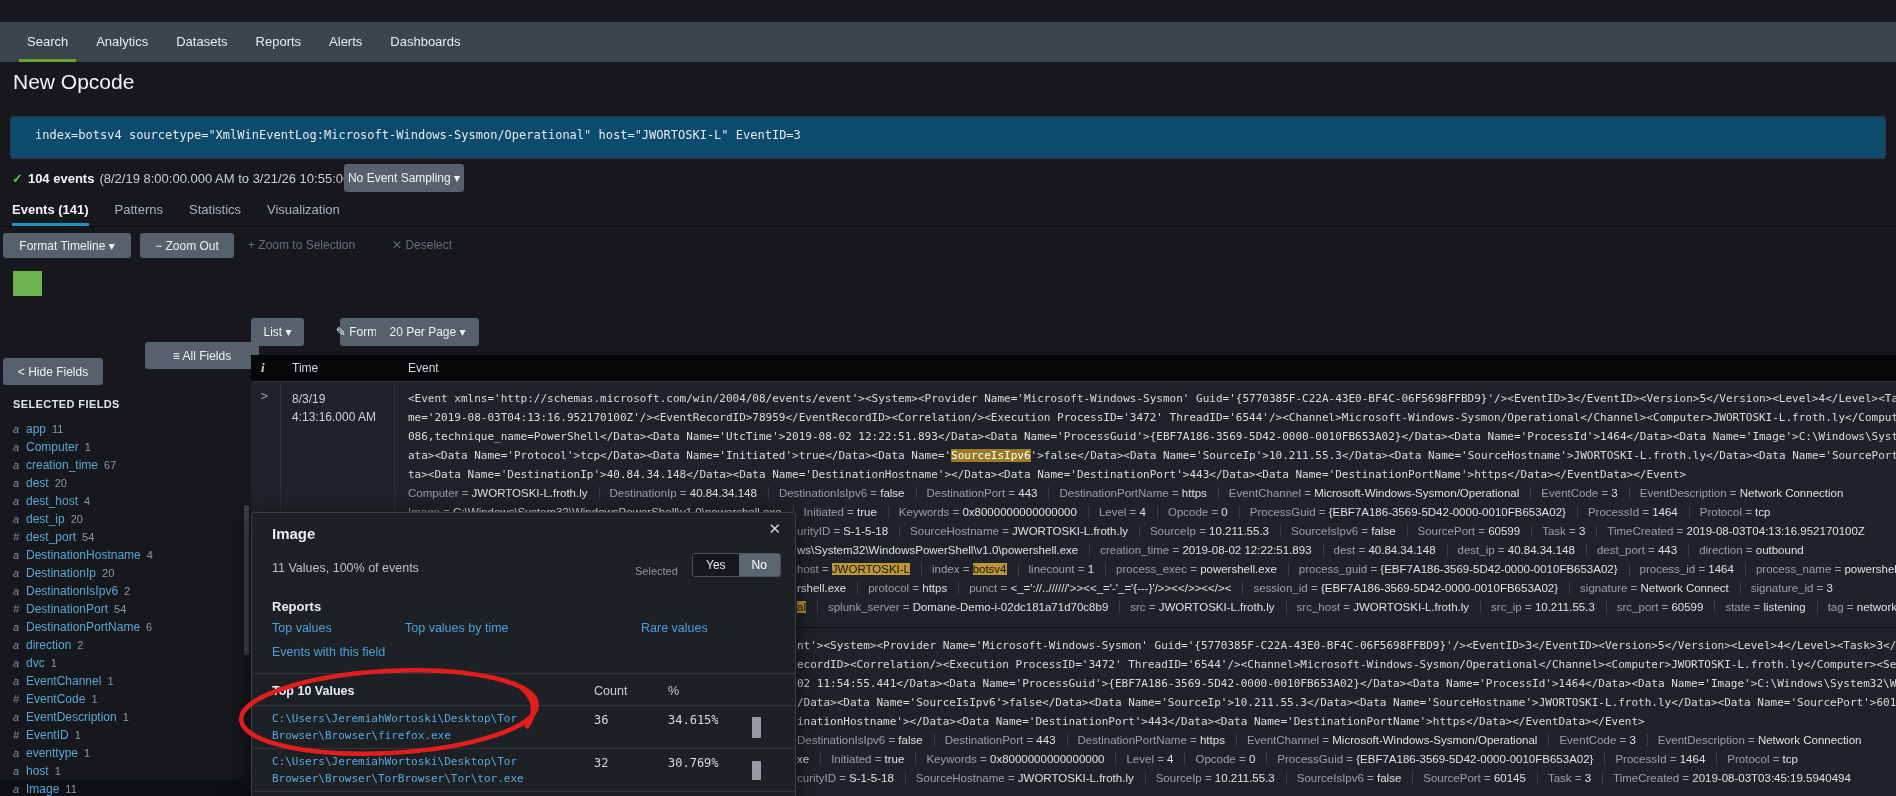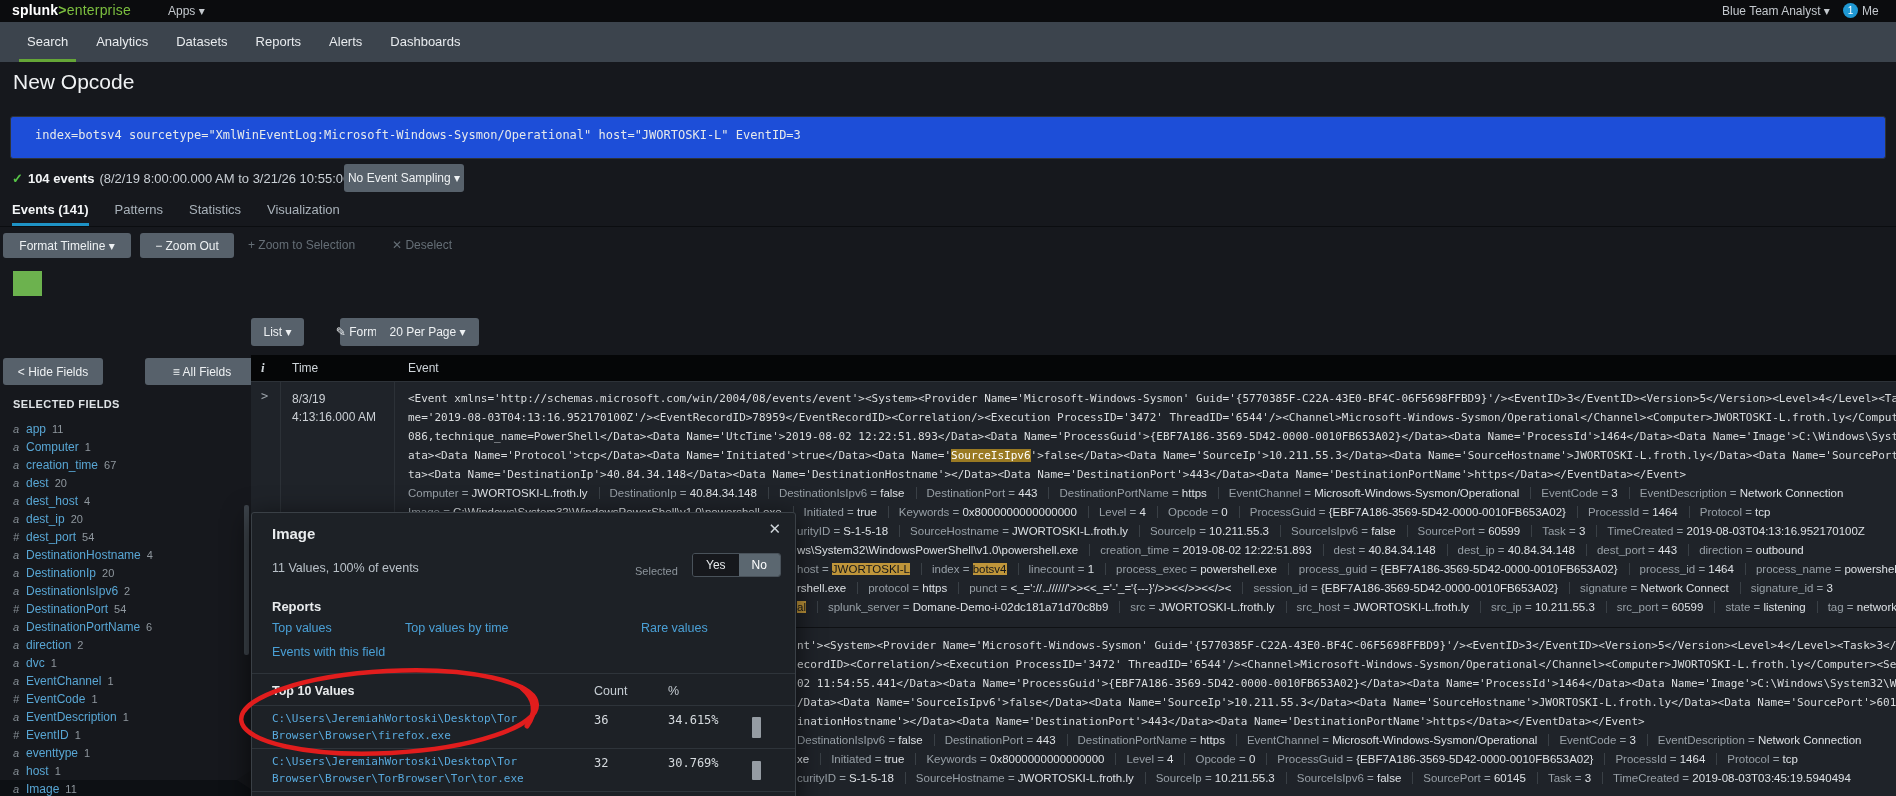"splunk>enterprise" div { html: <div> <div><span>splunk</span><span>&gt;</span><span>enterprise</span></div> <div>Apps ▾</div> <div>Blue Team Analyst ▾</div> <div>1</div> <div>Me</div> </div> -> none }
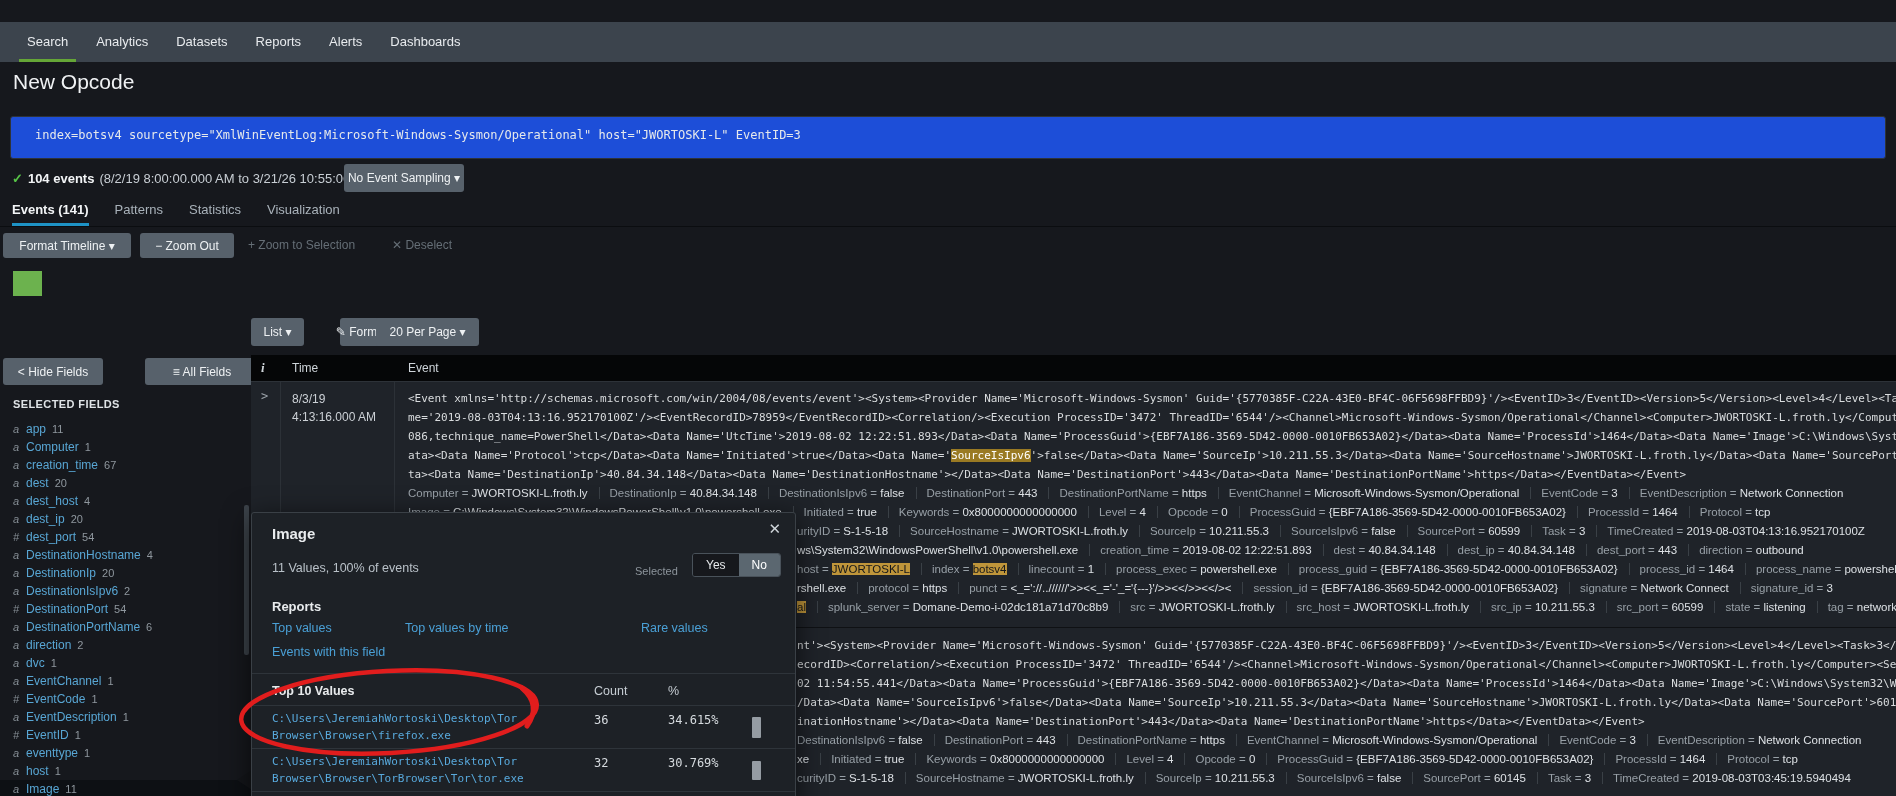"index=botsv4" #searchbar { background: #1d4ed8 -> #0c4a6e }
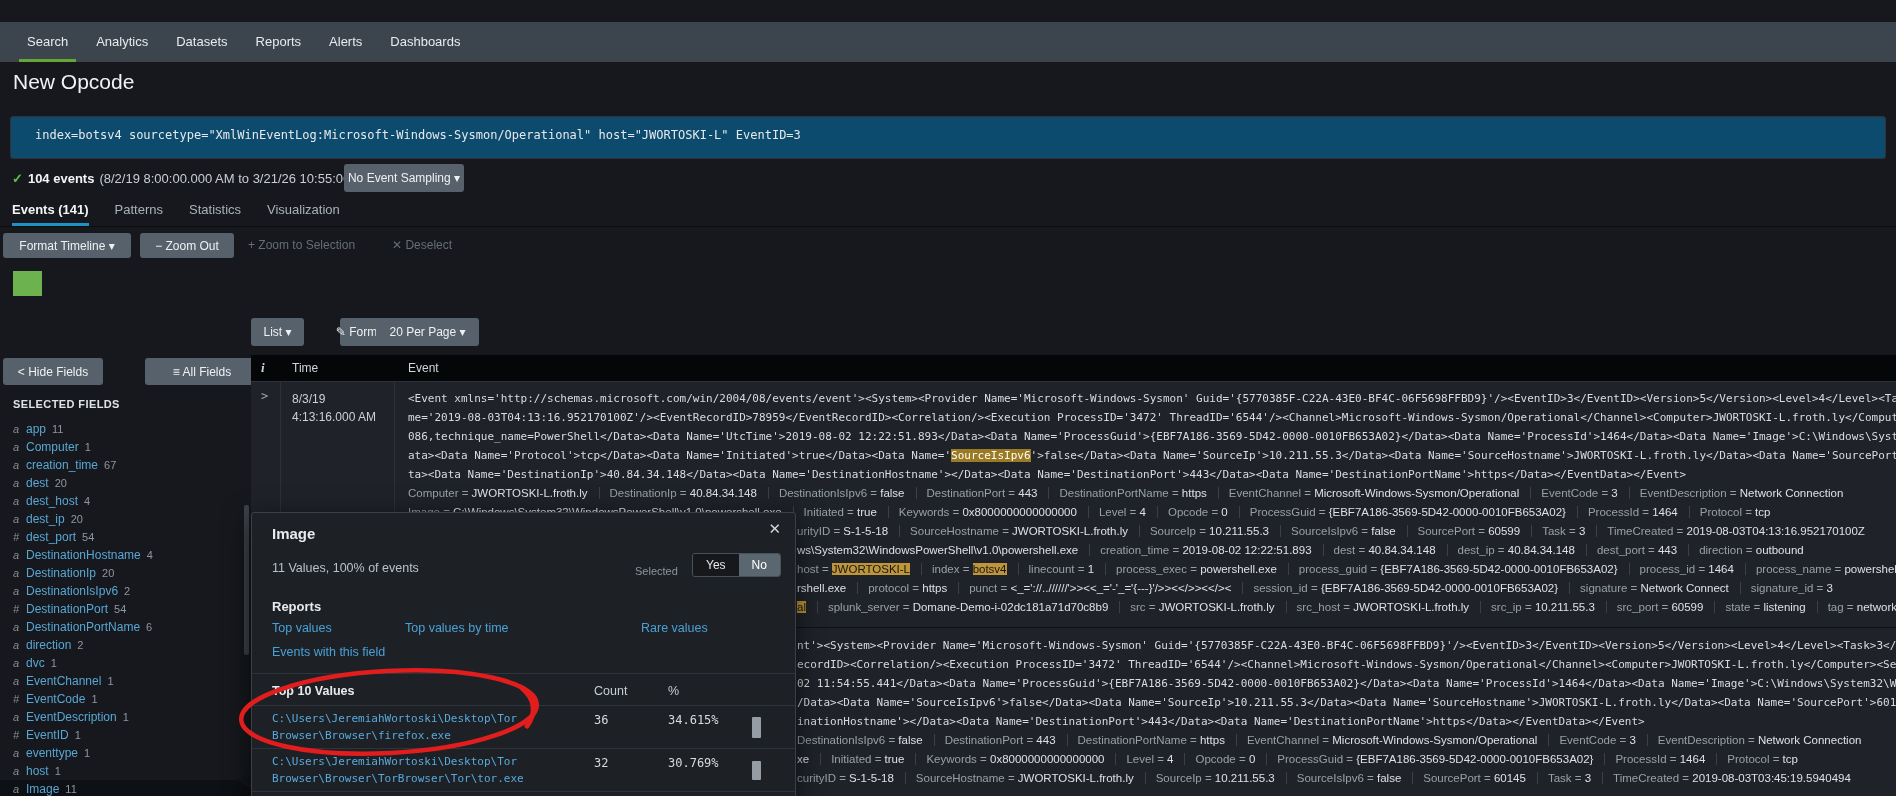"≡ All Fields" #all-fields-btn { top: 358px -> 342px }
